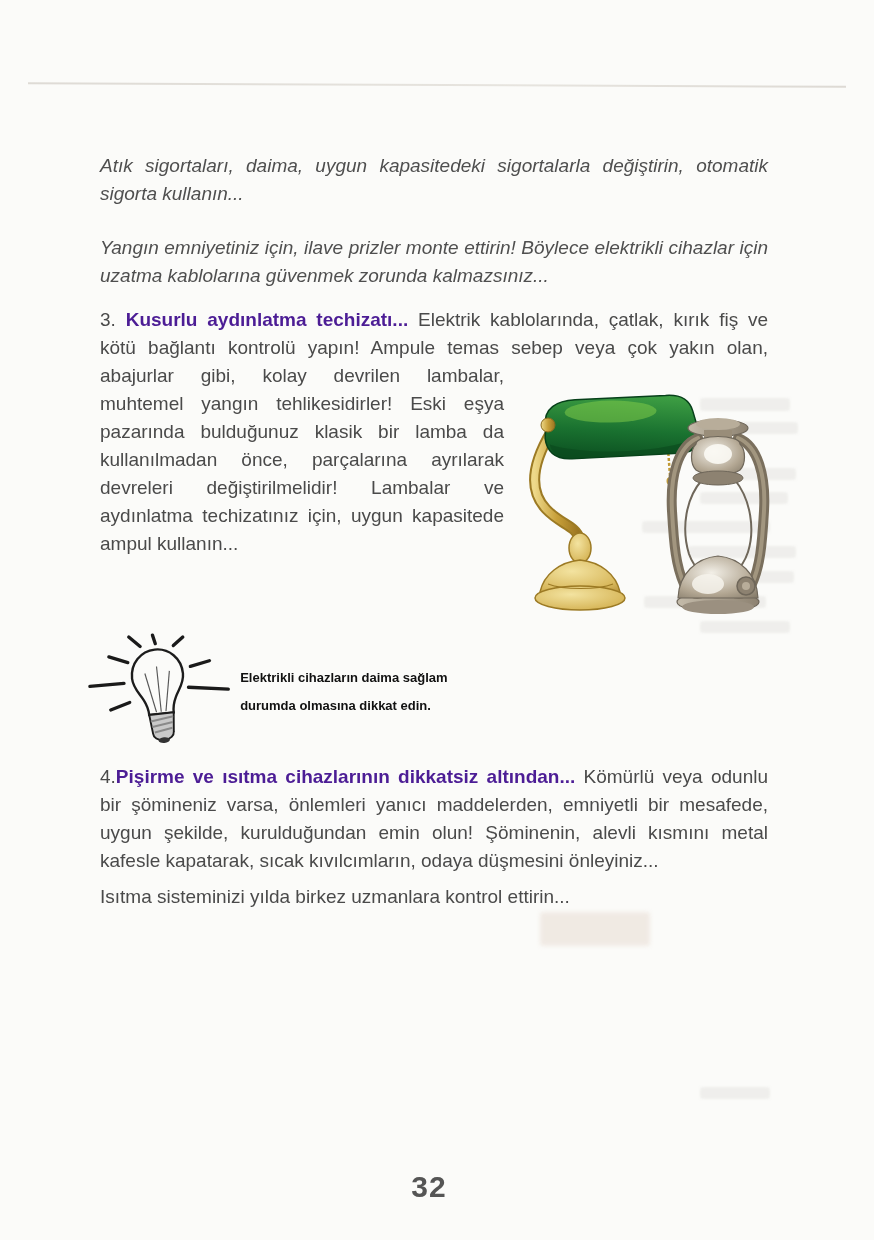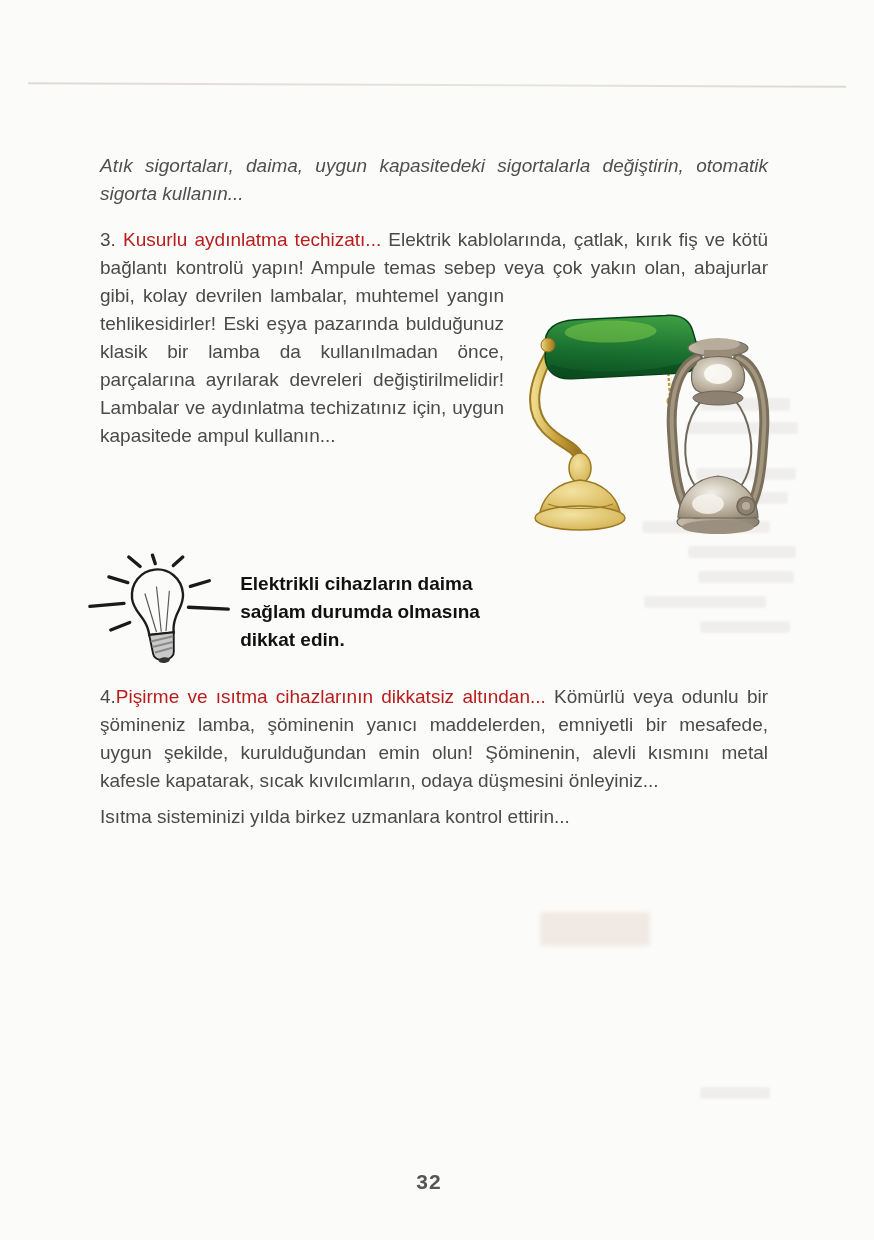"Atık sigortaları, daima, uygun" .p2 { margin-bottom: 18px -> 26px }
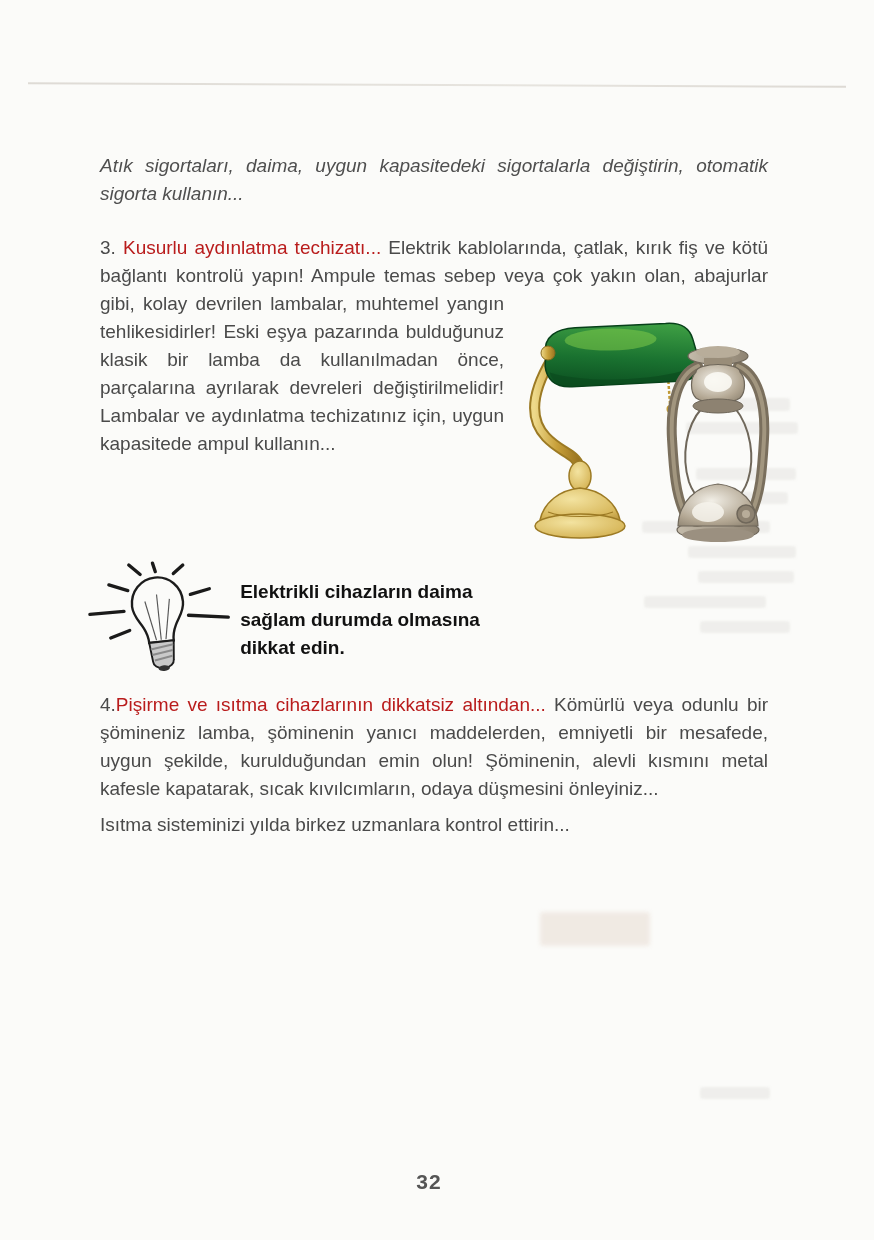"Yangın emniyetiniz için, ilave prizler" p.para { html: none -> <p>Yangın emniyetiniz için, ilave prizler monte ettirin! Böylece elektrikli cihazlar için uzatma kablolarına güvenmek zorunda kalmazsınız...</p> }
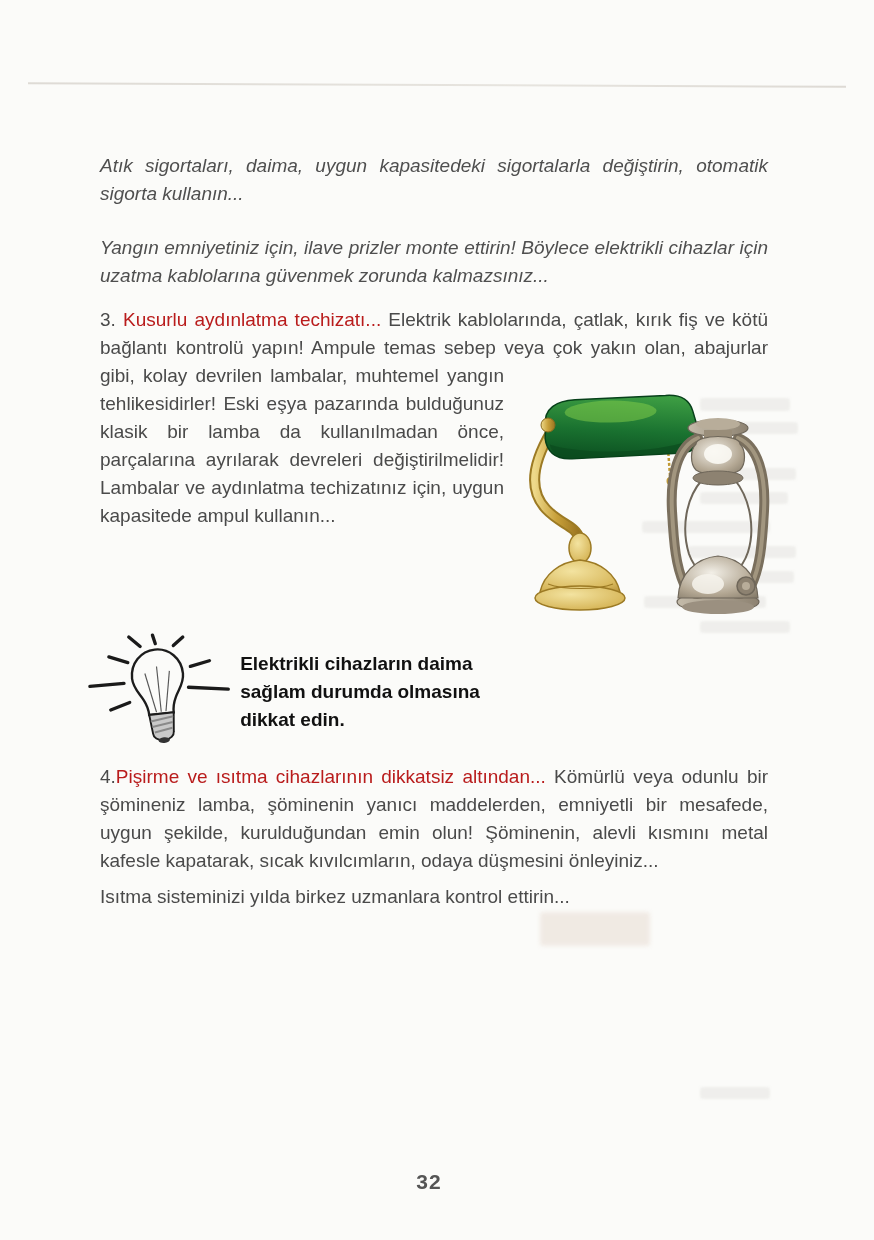"Kusurlu aydınlatma techizatı..." .sec-head { color: #b91c1c -> #4c1d95; font-weight: normal -> bold }
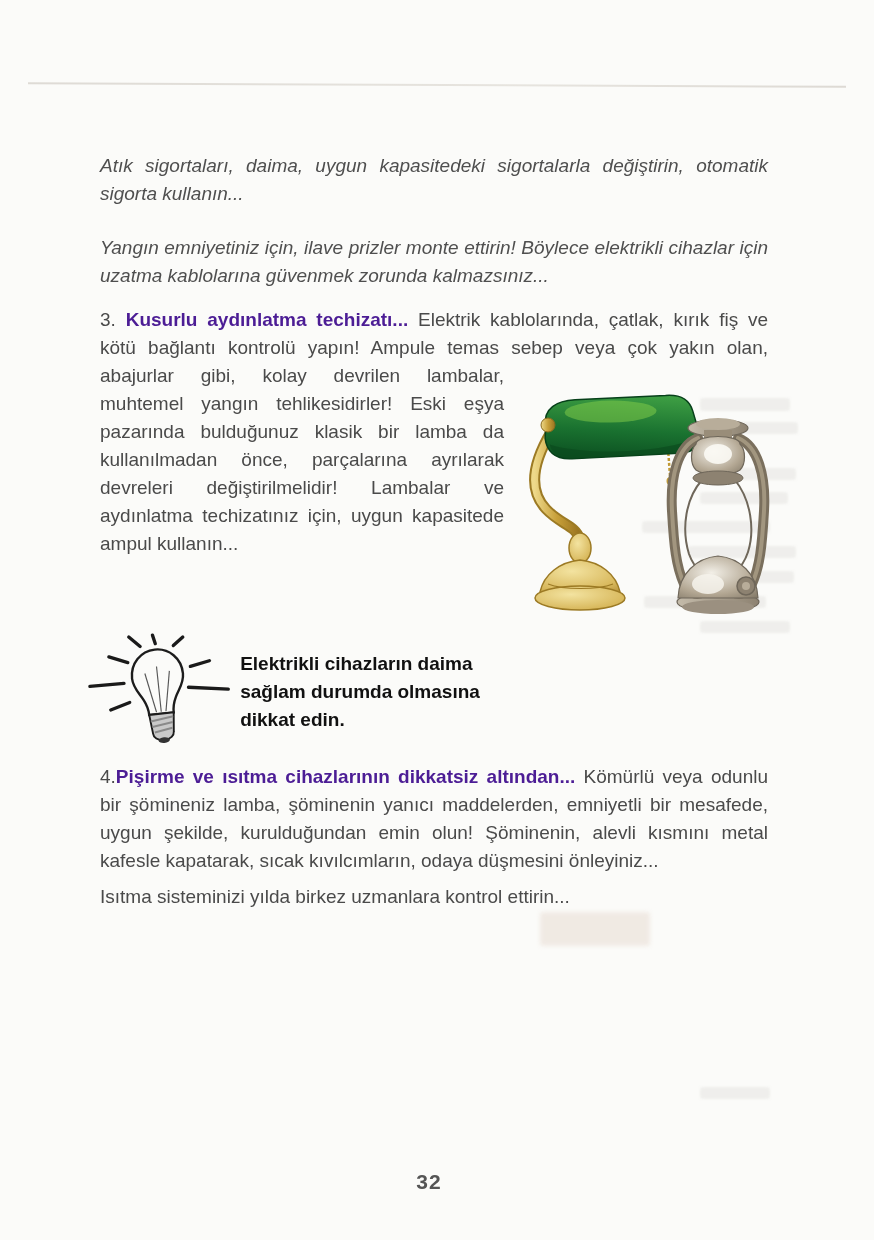"Elektrikli cihazların daima sağlam" .tip-text { font-size: 19px -> 13px }
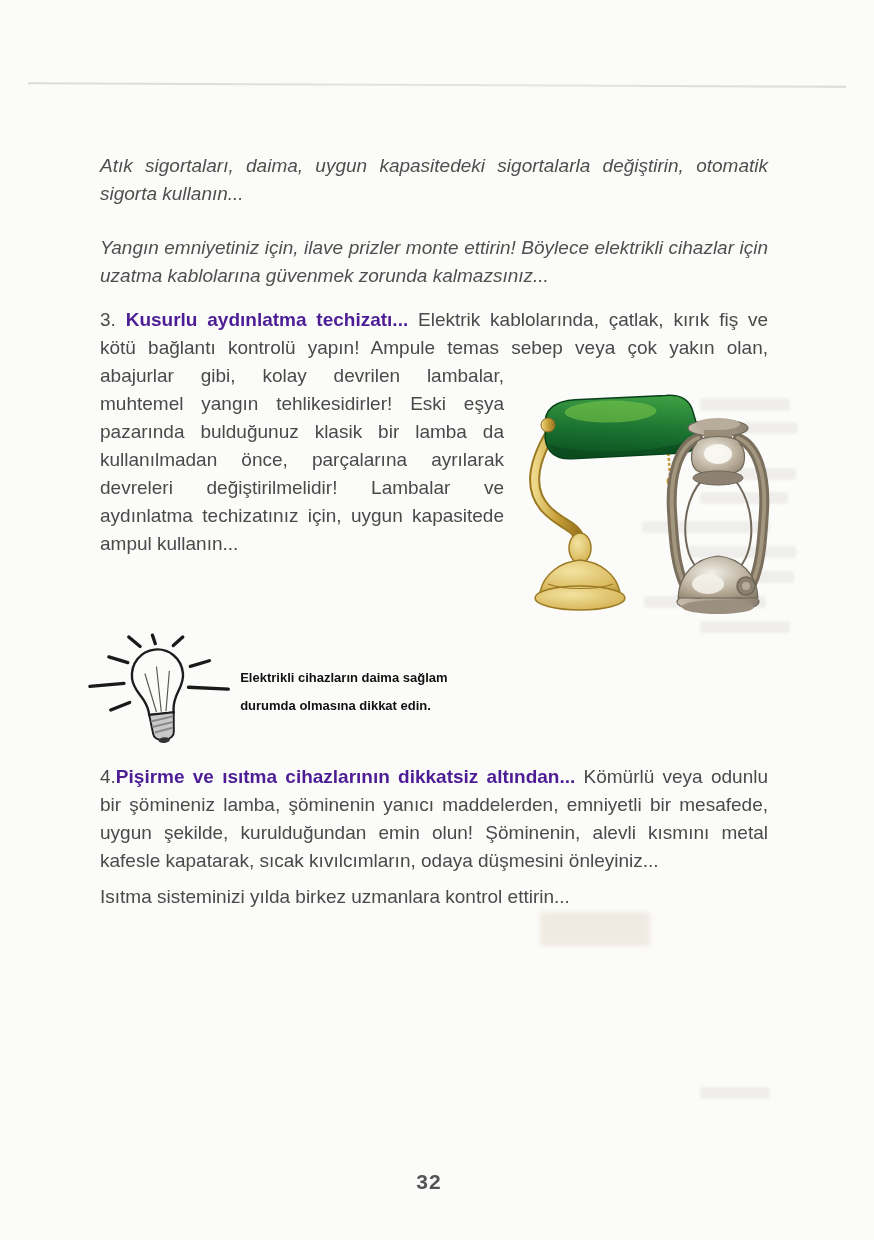"Kömürlü veya odunlu bir şömineniz" span { text: lamba, şöminenin -> varsa, önlemleri }
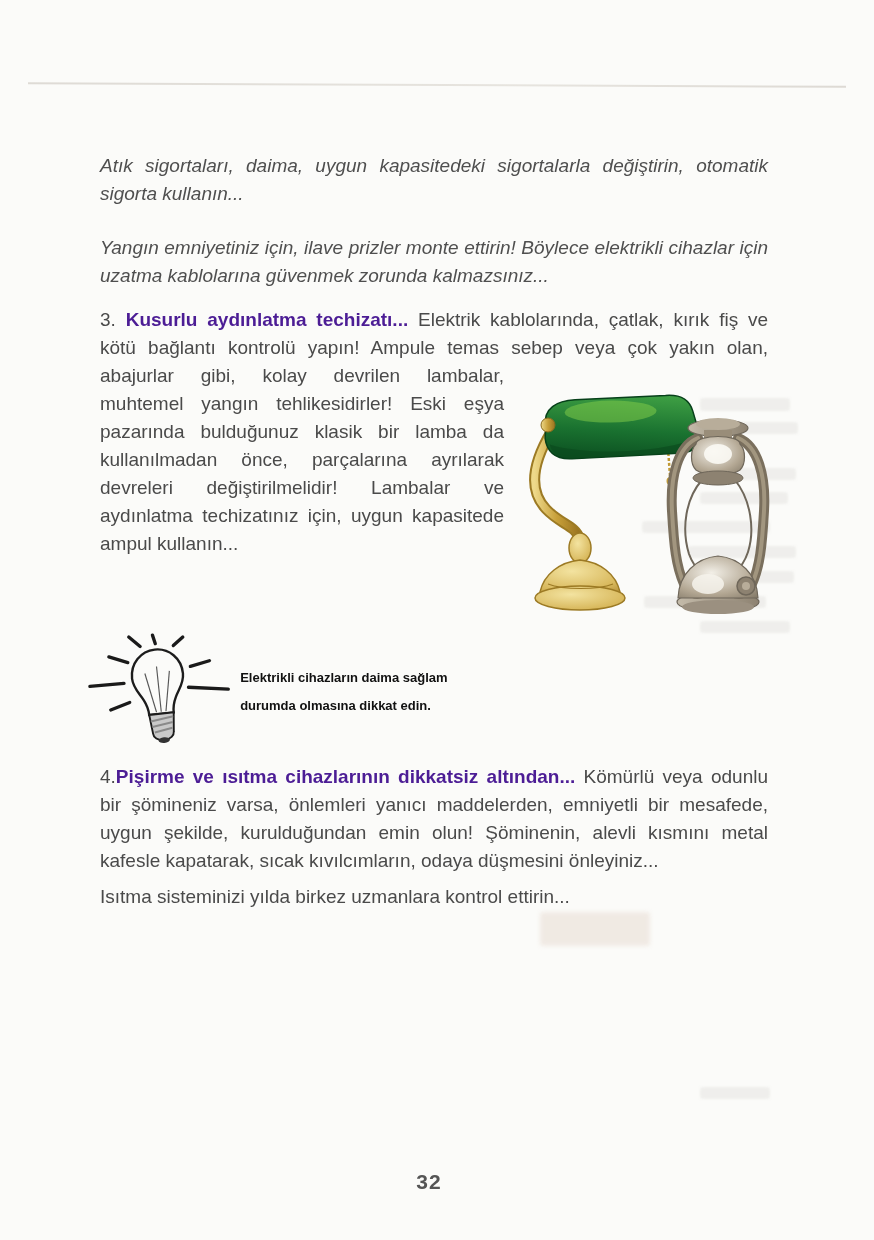"32" .page-number { font-size: 21px -> 30px }
